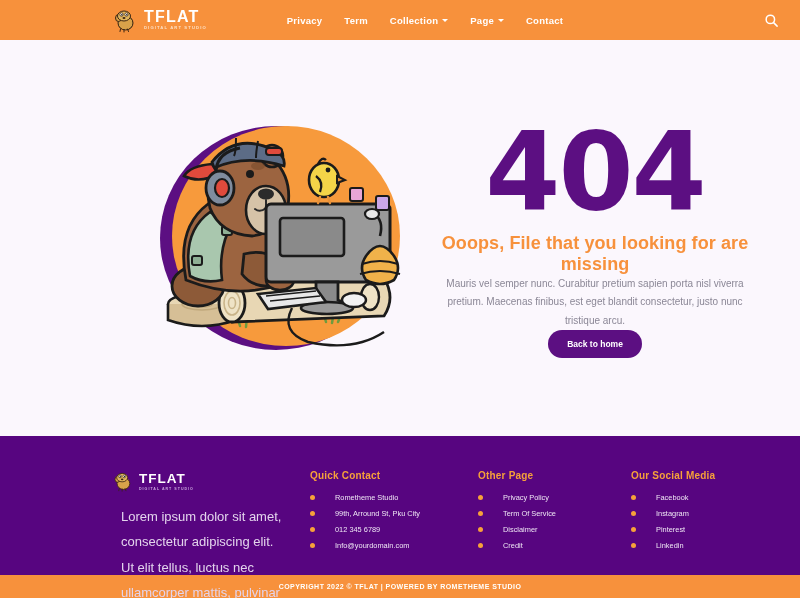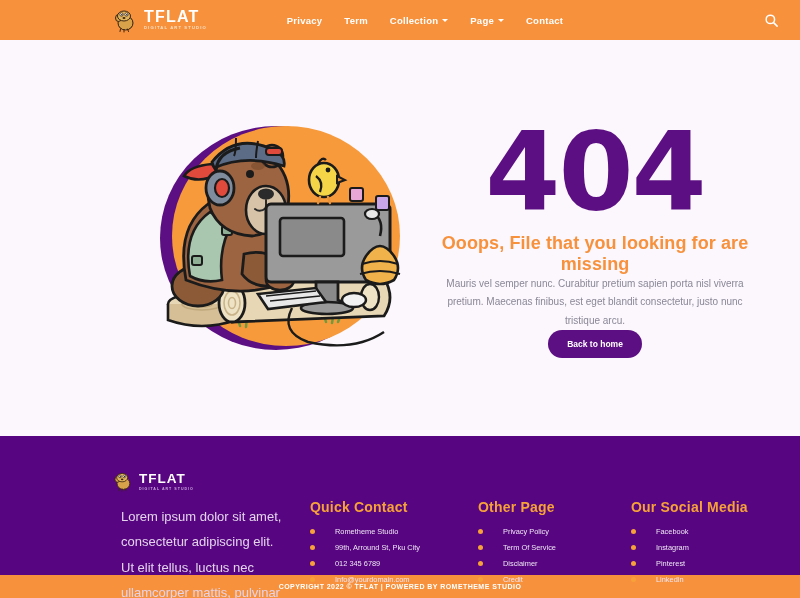"Quick Contact" .fcol-title { font-size: 14px -> 10px; margin-top: 29px -> none }
